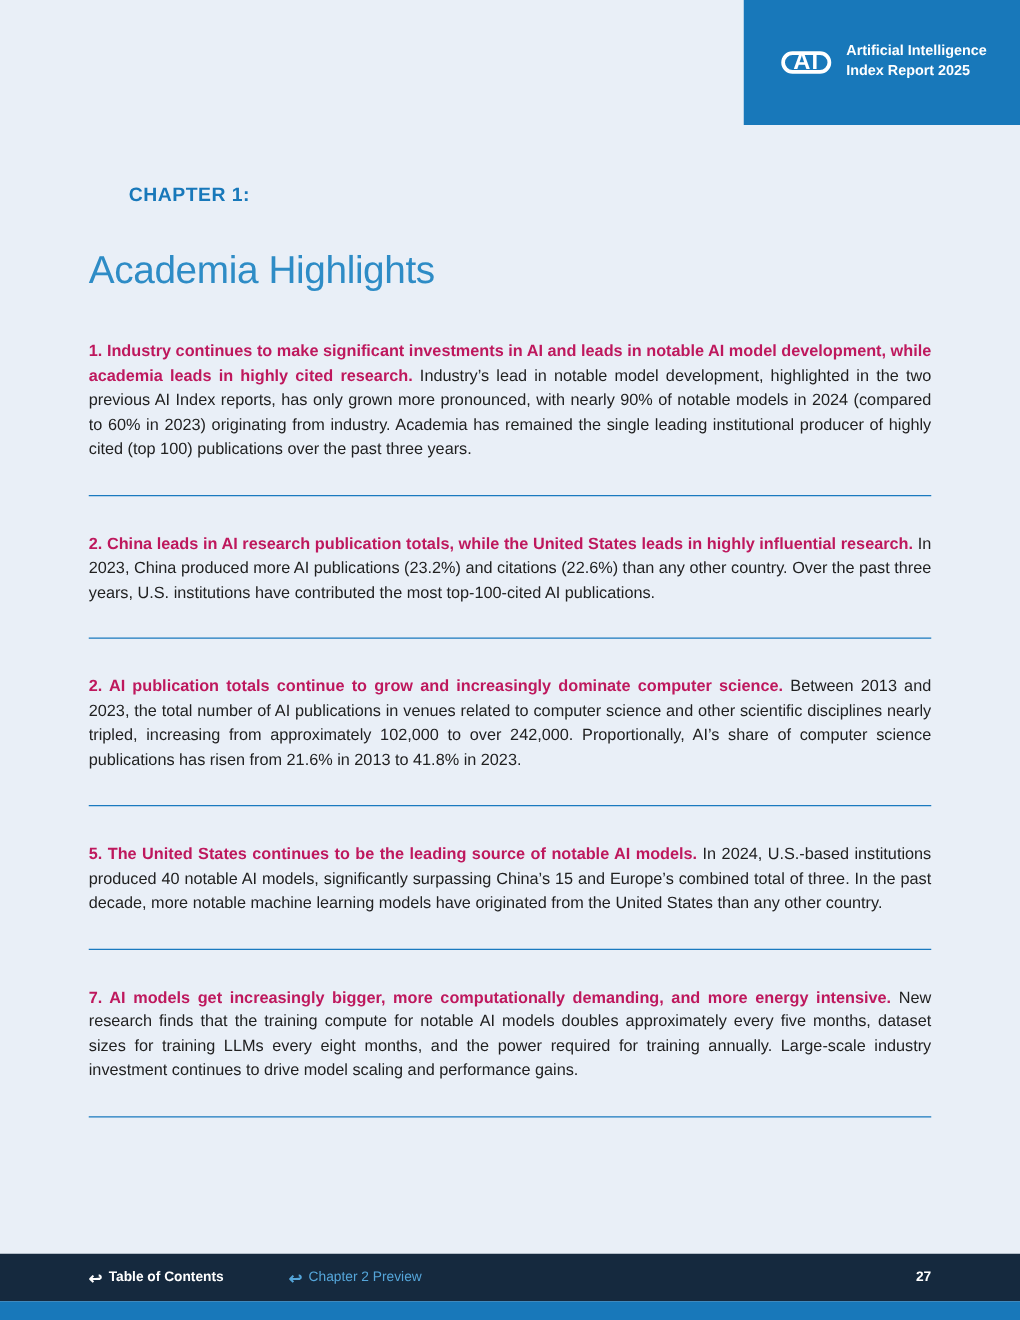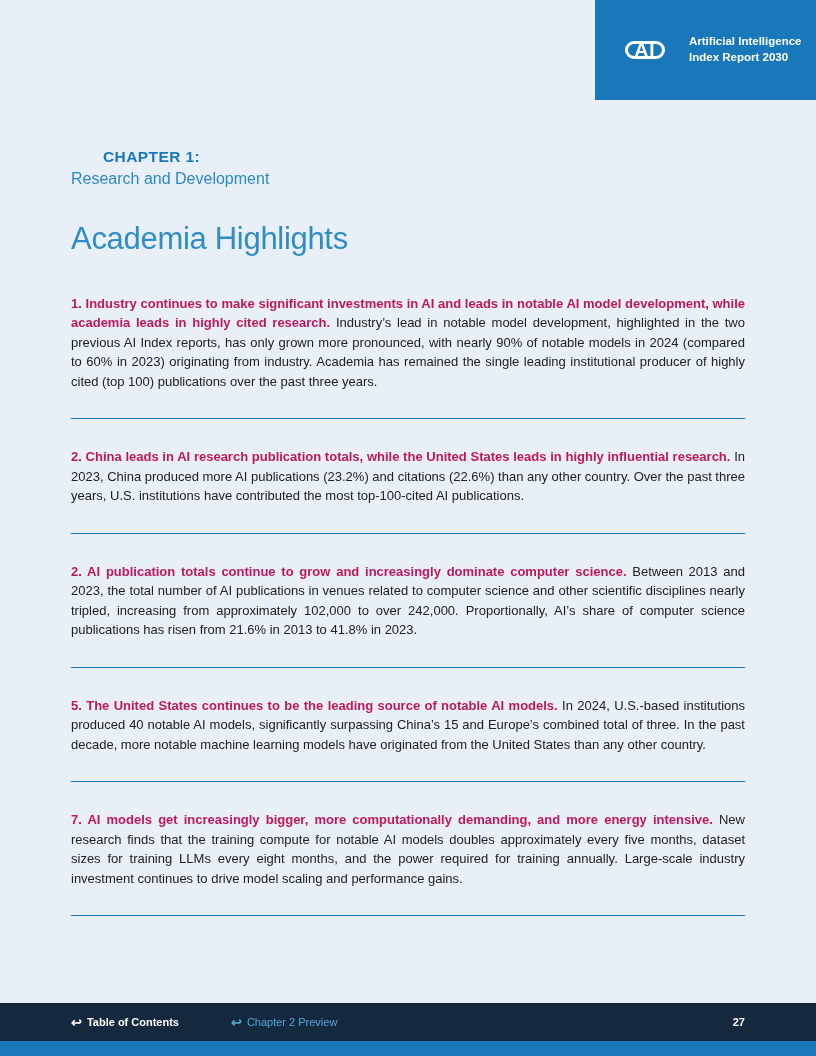"Artificial Intelligence" .brand-text { margin-left: 24px -> 12px }
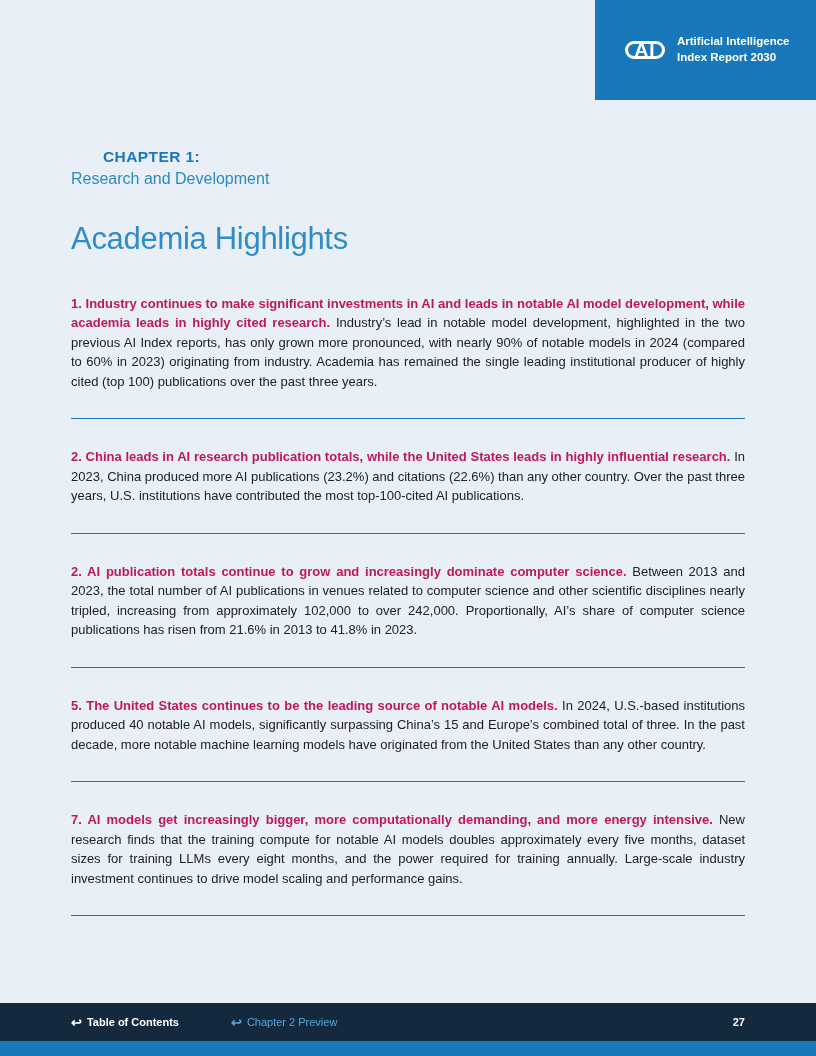"Index Report 2030" div { text: 2030 -> 2025 }
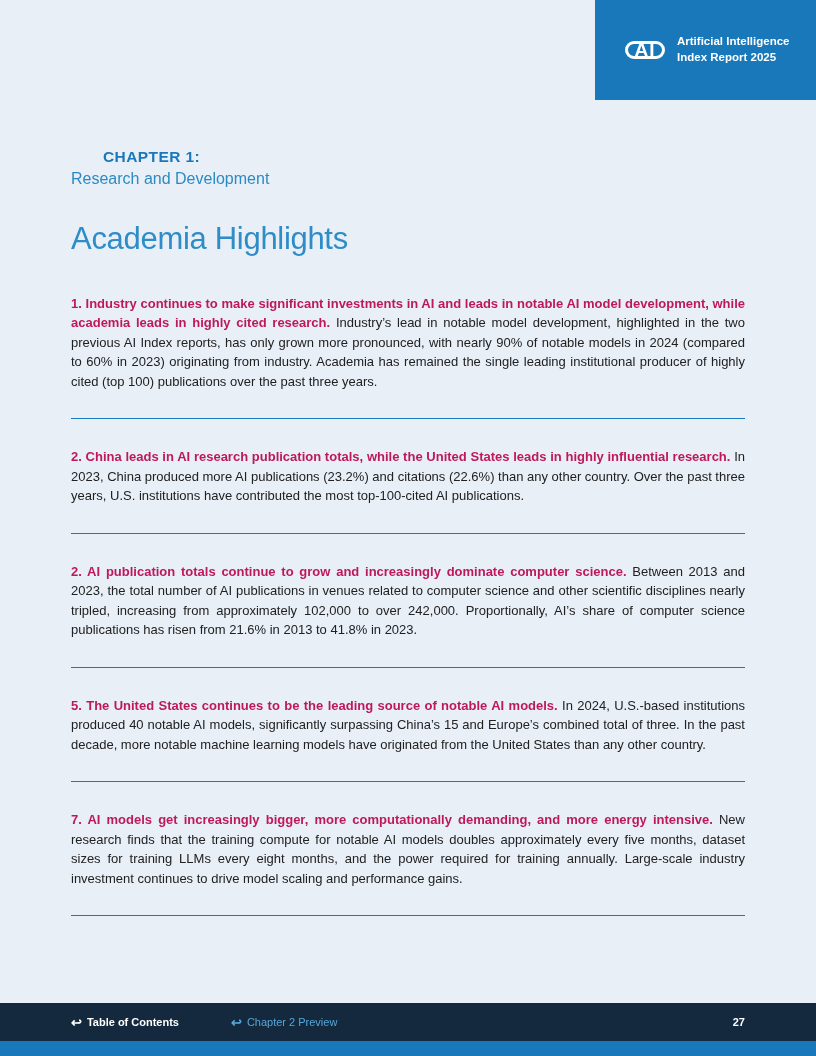"Research and Development" div.chapter-title { html: <div>Research and Development</div> -> none }
